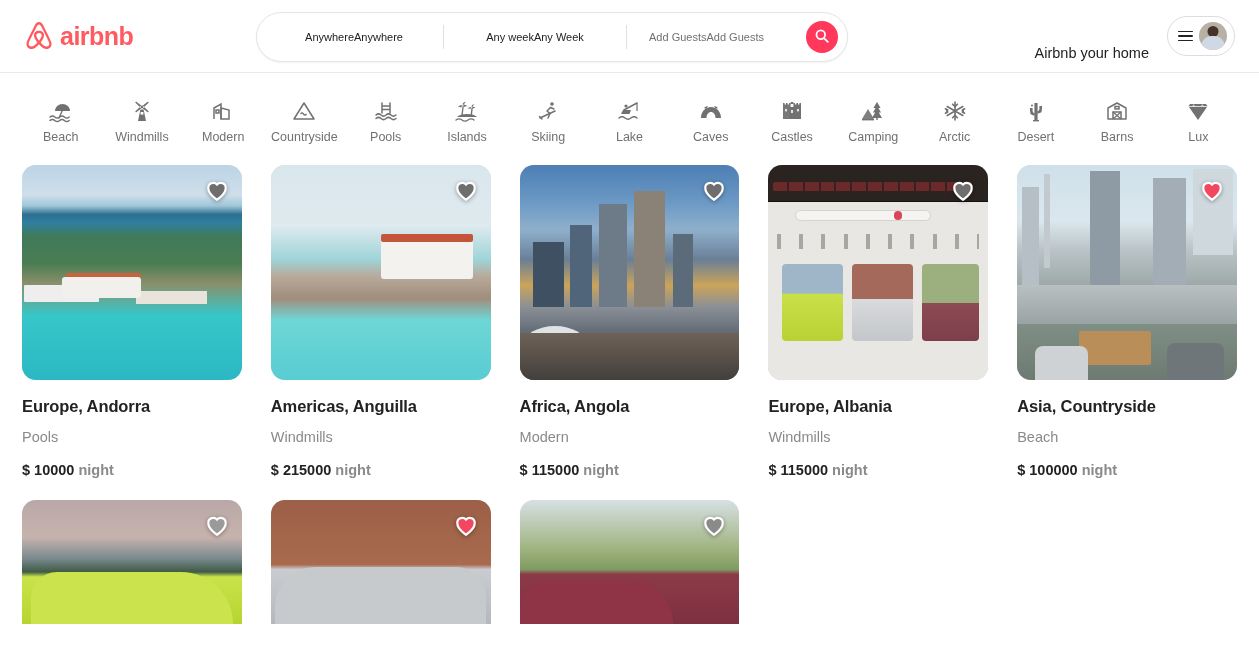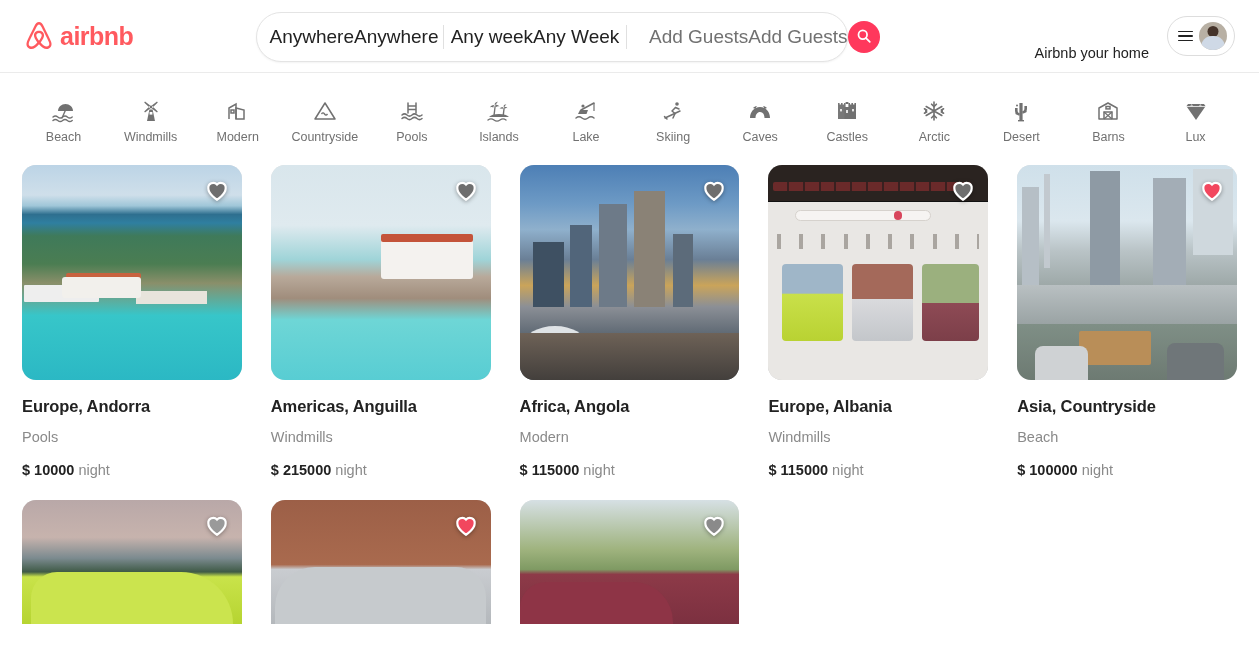"AnywhereAnywhere" .sb-seg { font-size: 19px -> 11px }
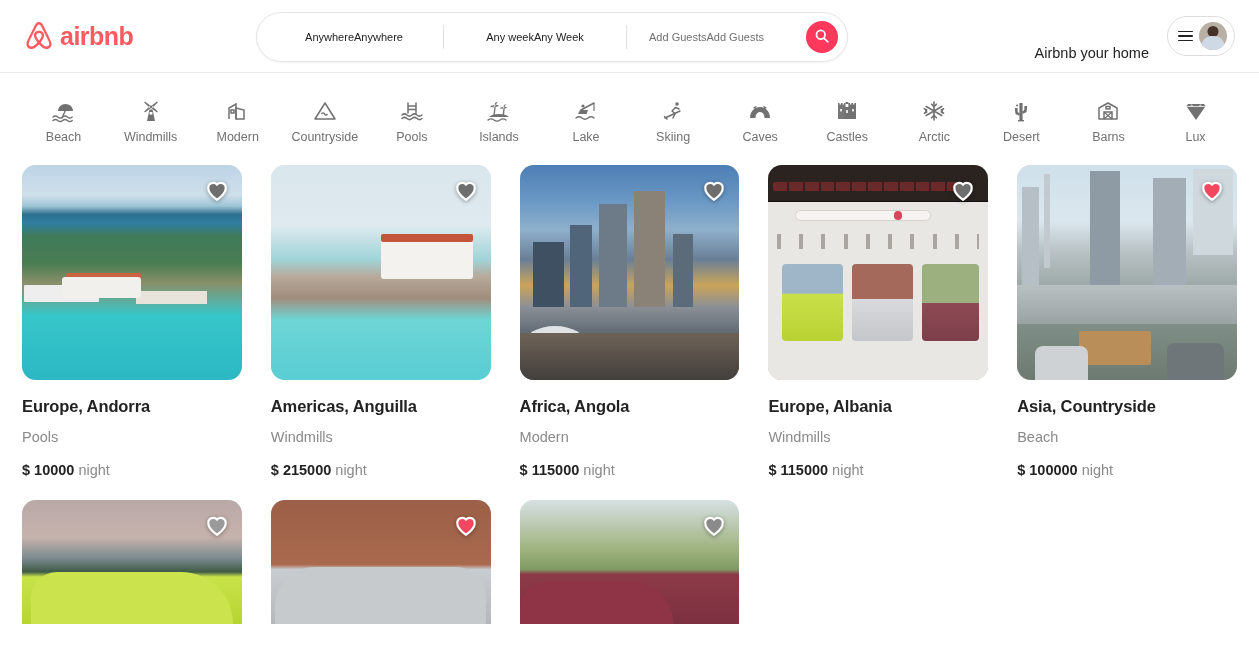"Lake" div.cat { order: before "Skiing" -> after "Skiing" }
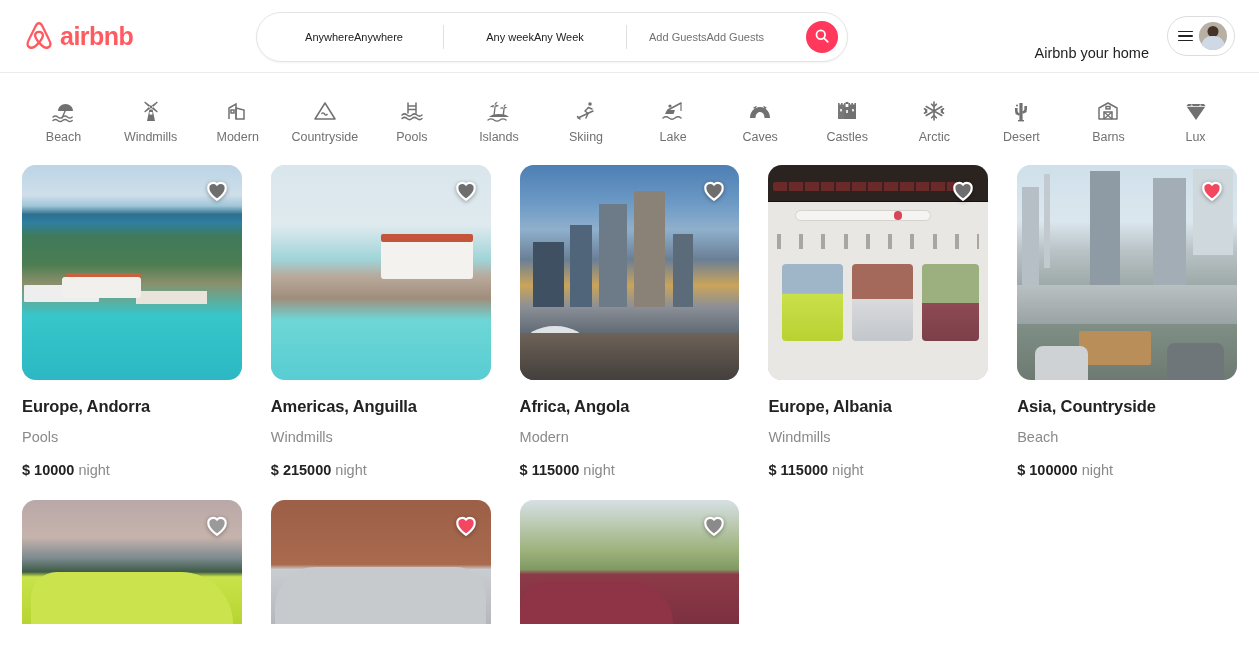"Camping" div.cat { html: none -> <div> <span> <svg> <path></path> <path></path> <path></path> <rect></rect> </svg> </span> <span>Camping</span> </div> }
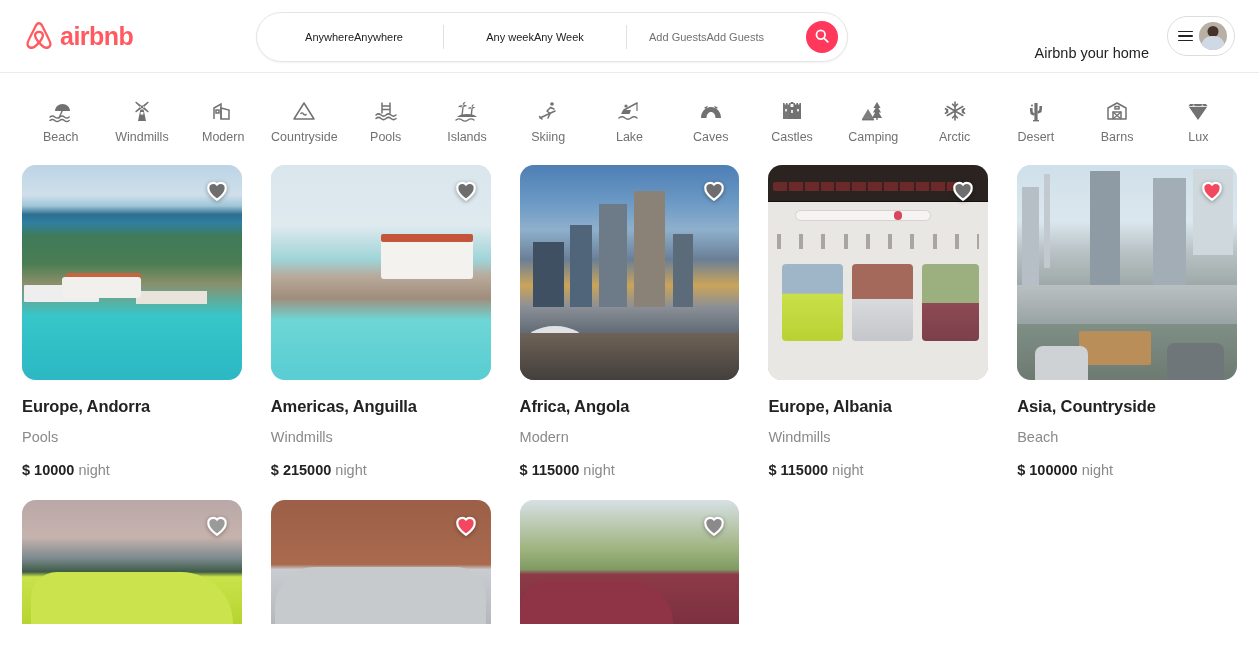"night" .card-price span { font-weight: normal -> bold }
